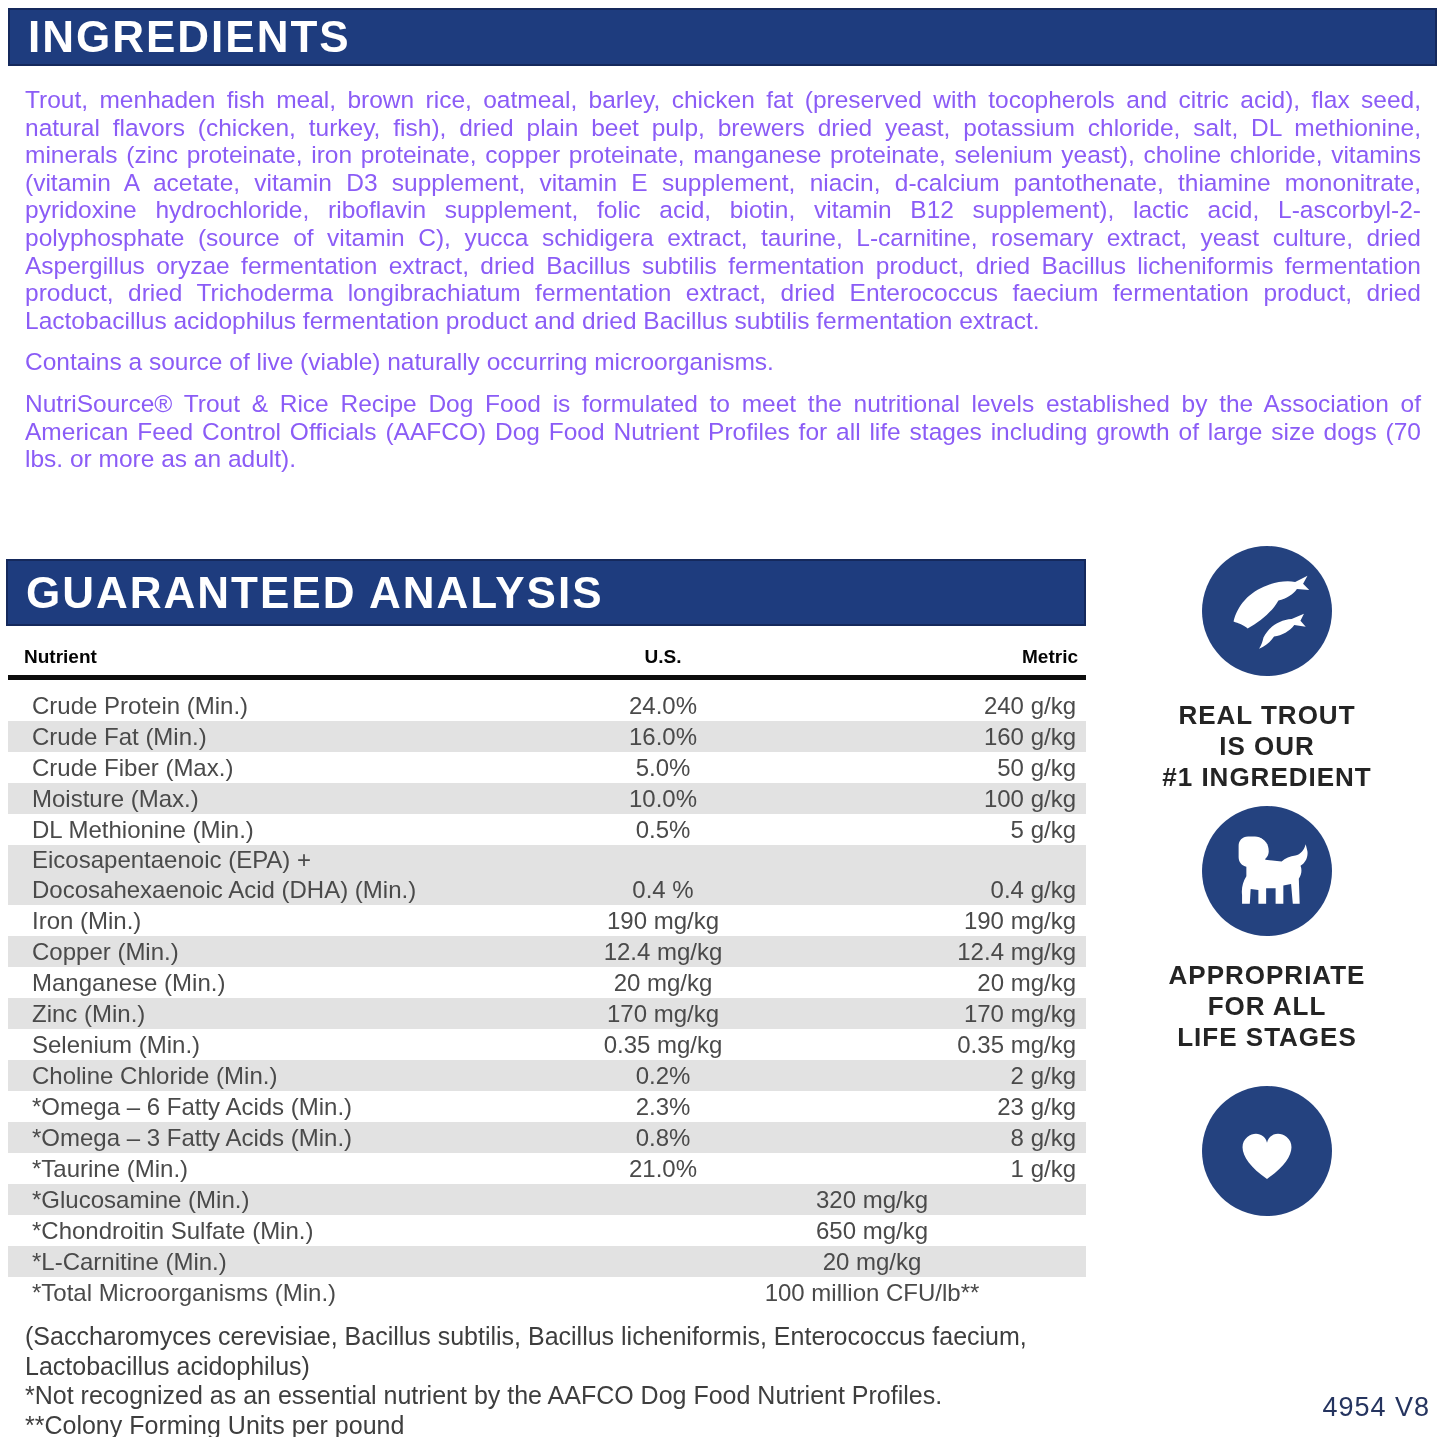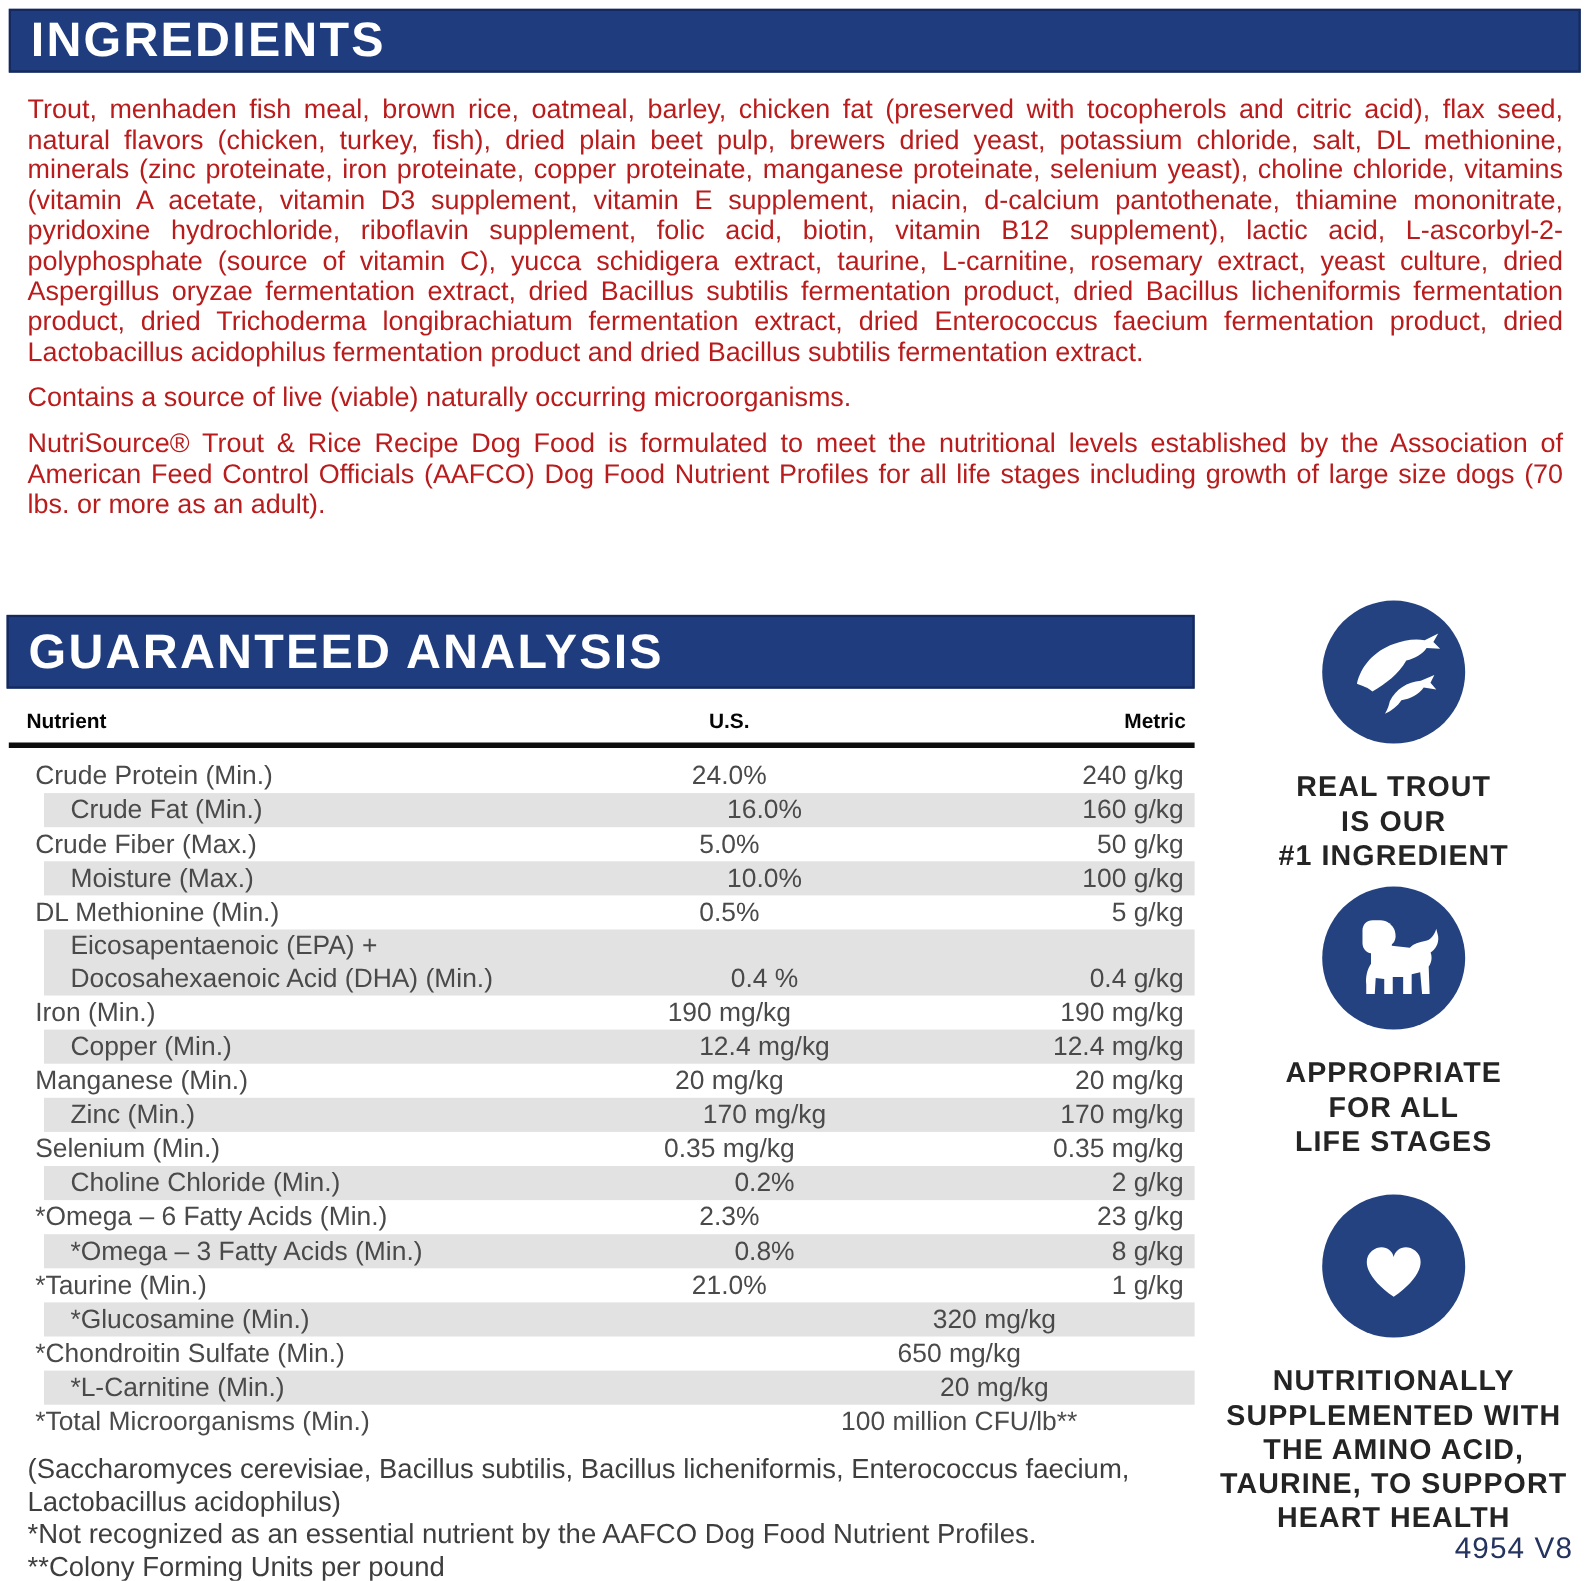"Trout, menhaden fish meal, brown" #ingredients-body { color: #b91c1c -> #8b5cf6 }
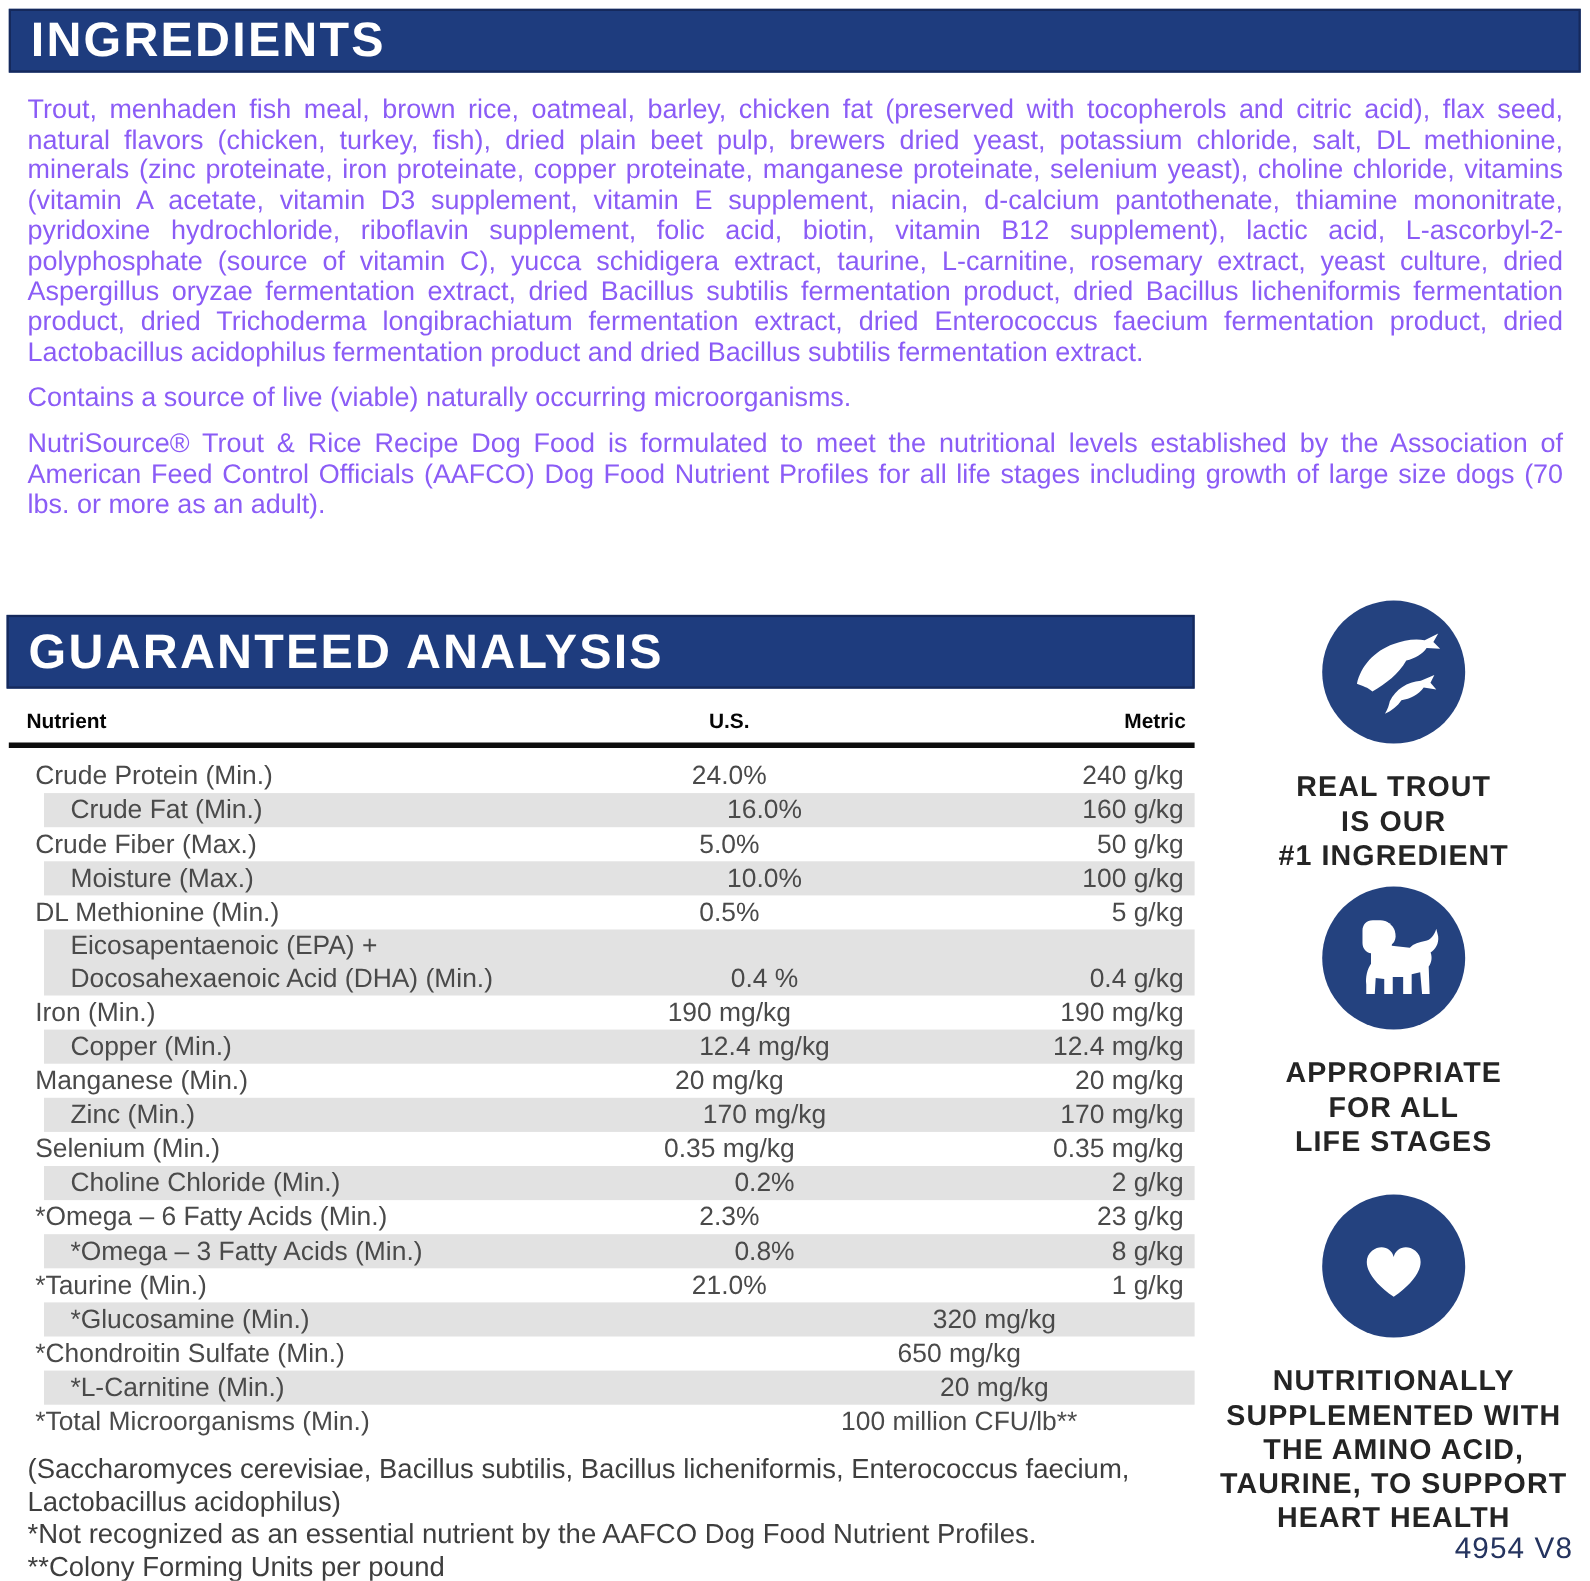"Crude Fat (Min.)" .t-row.alt { margin-left: 32px -> none }
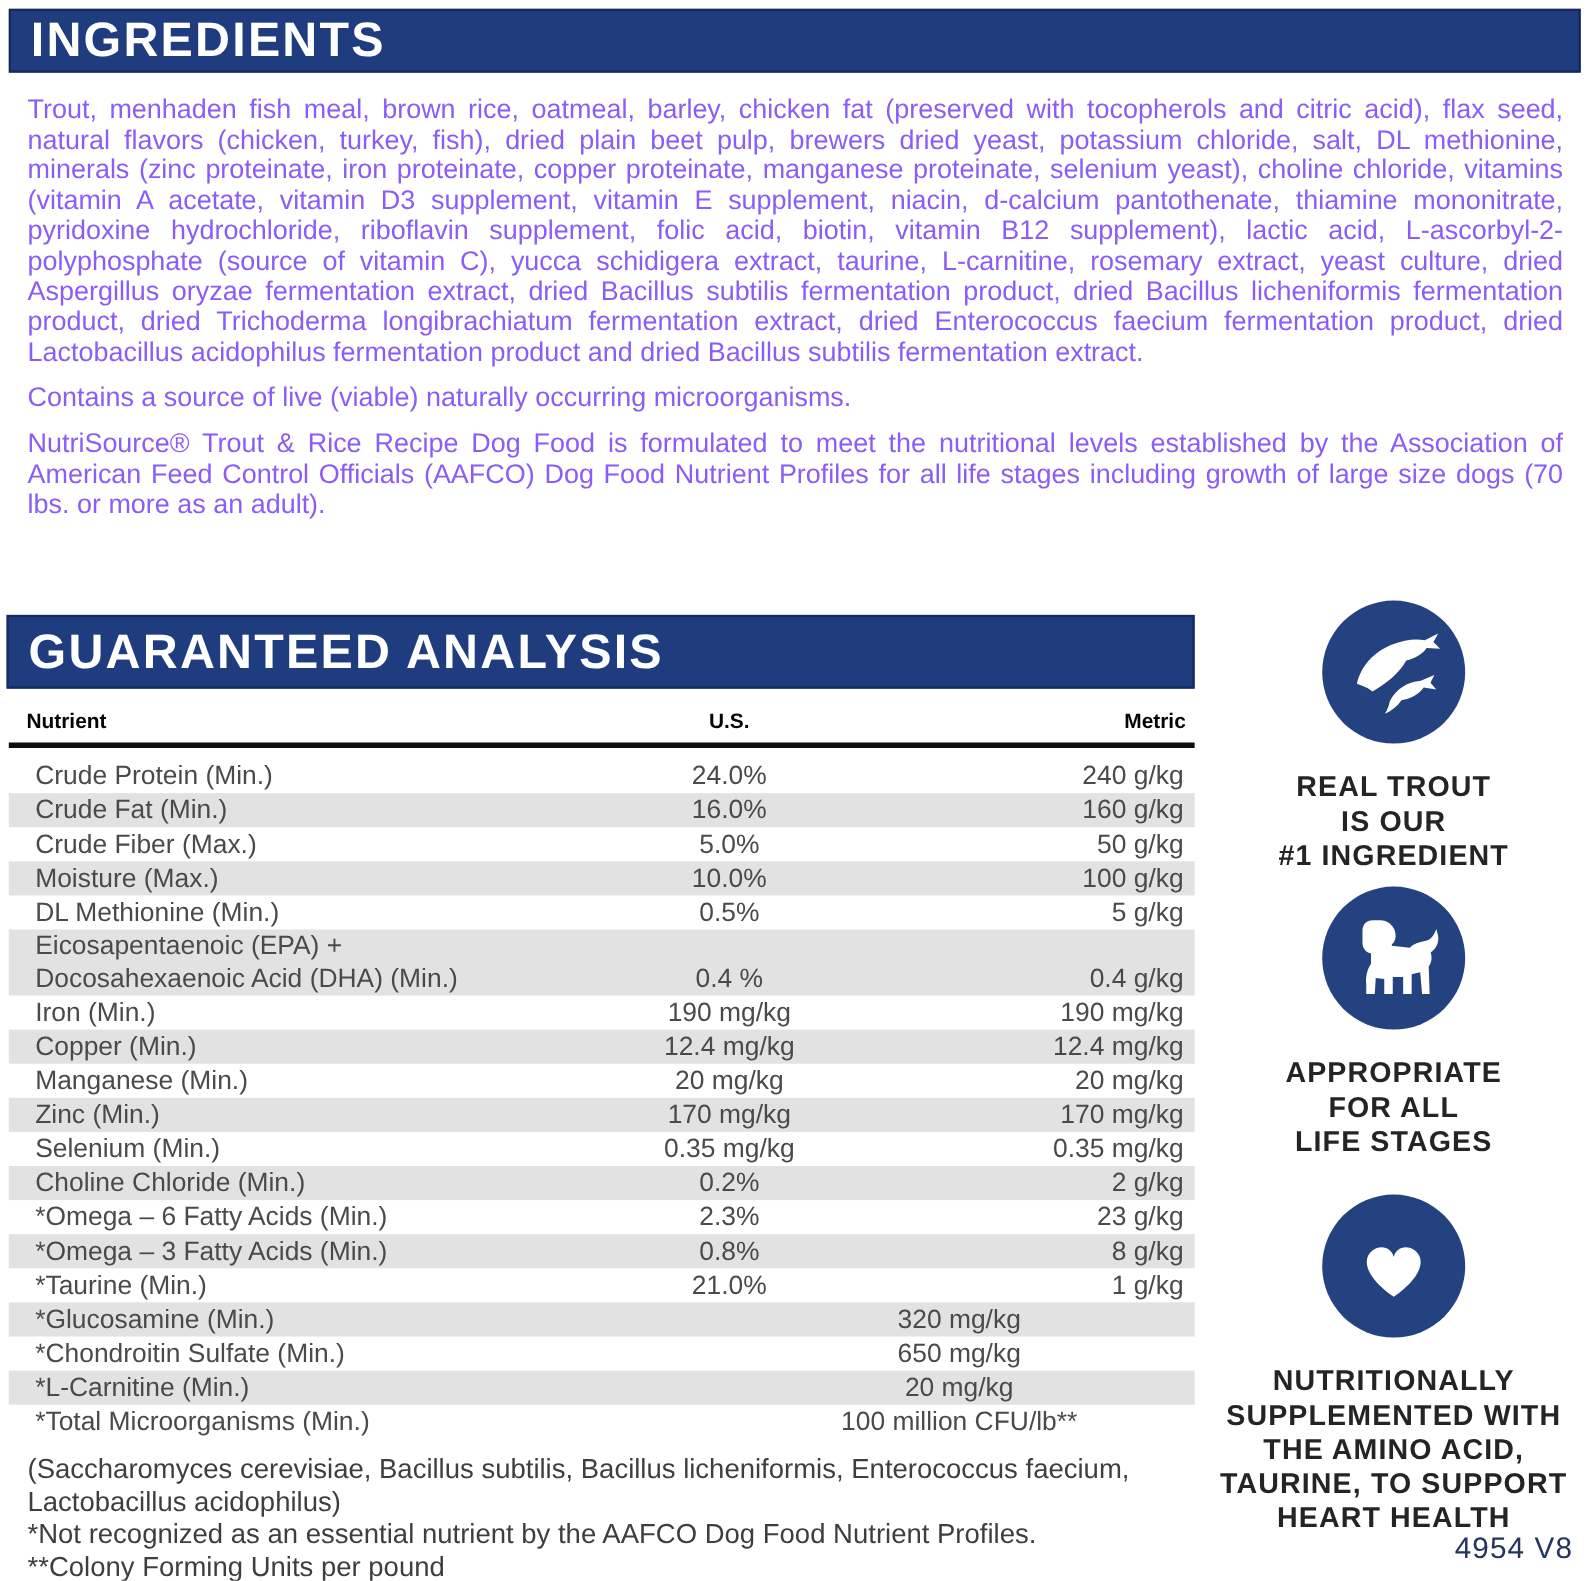"NUTRITIONALLY" div.caption { html: <div>NUTRITIONALLY SUPPLEMENTED WITH THE AMINO ACID, TAURINE, TO SUPPORT HEART HEALTH</div> -> none }
